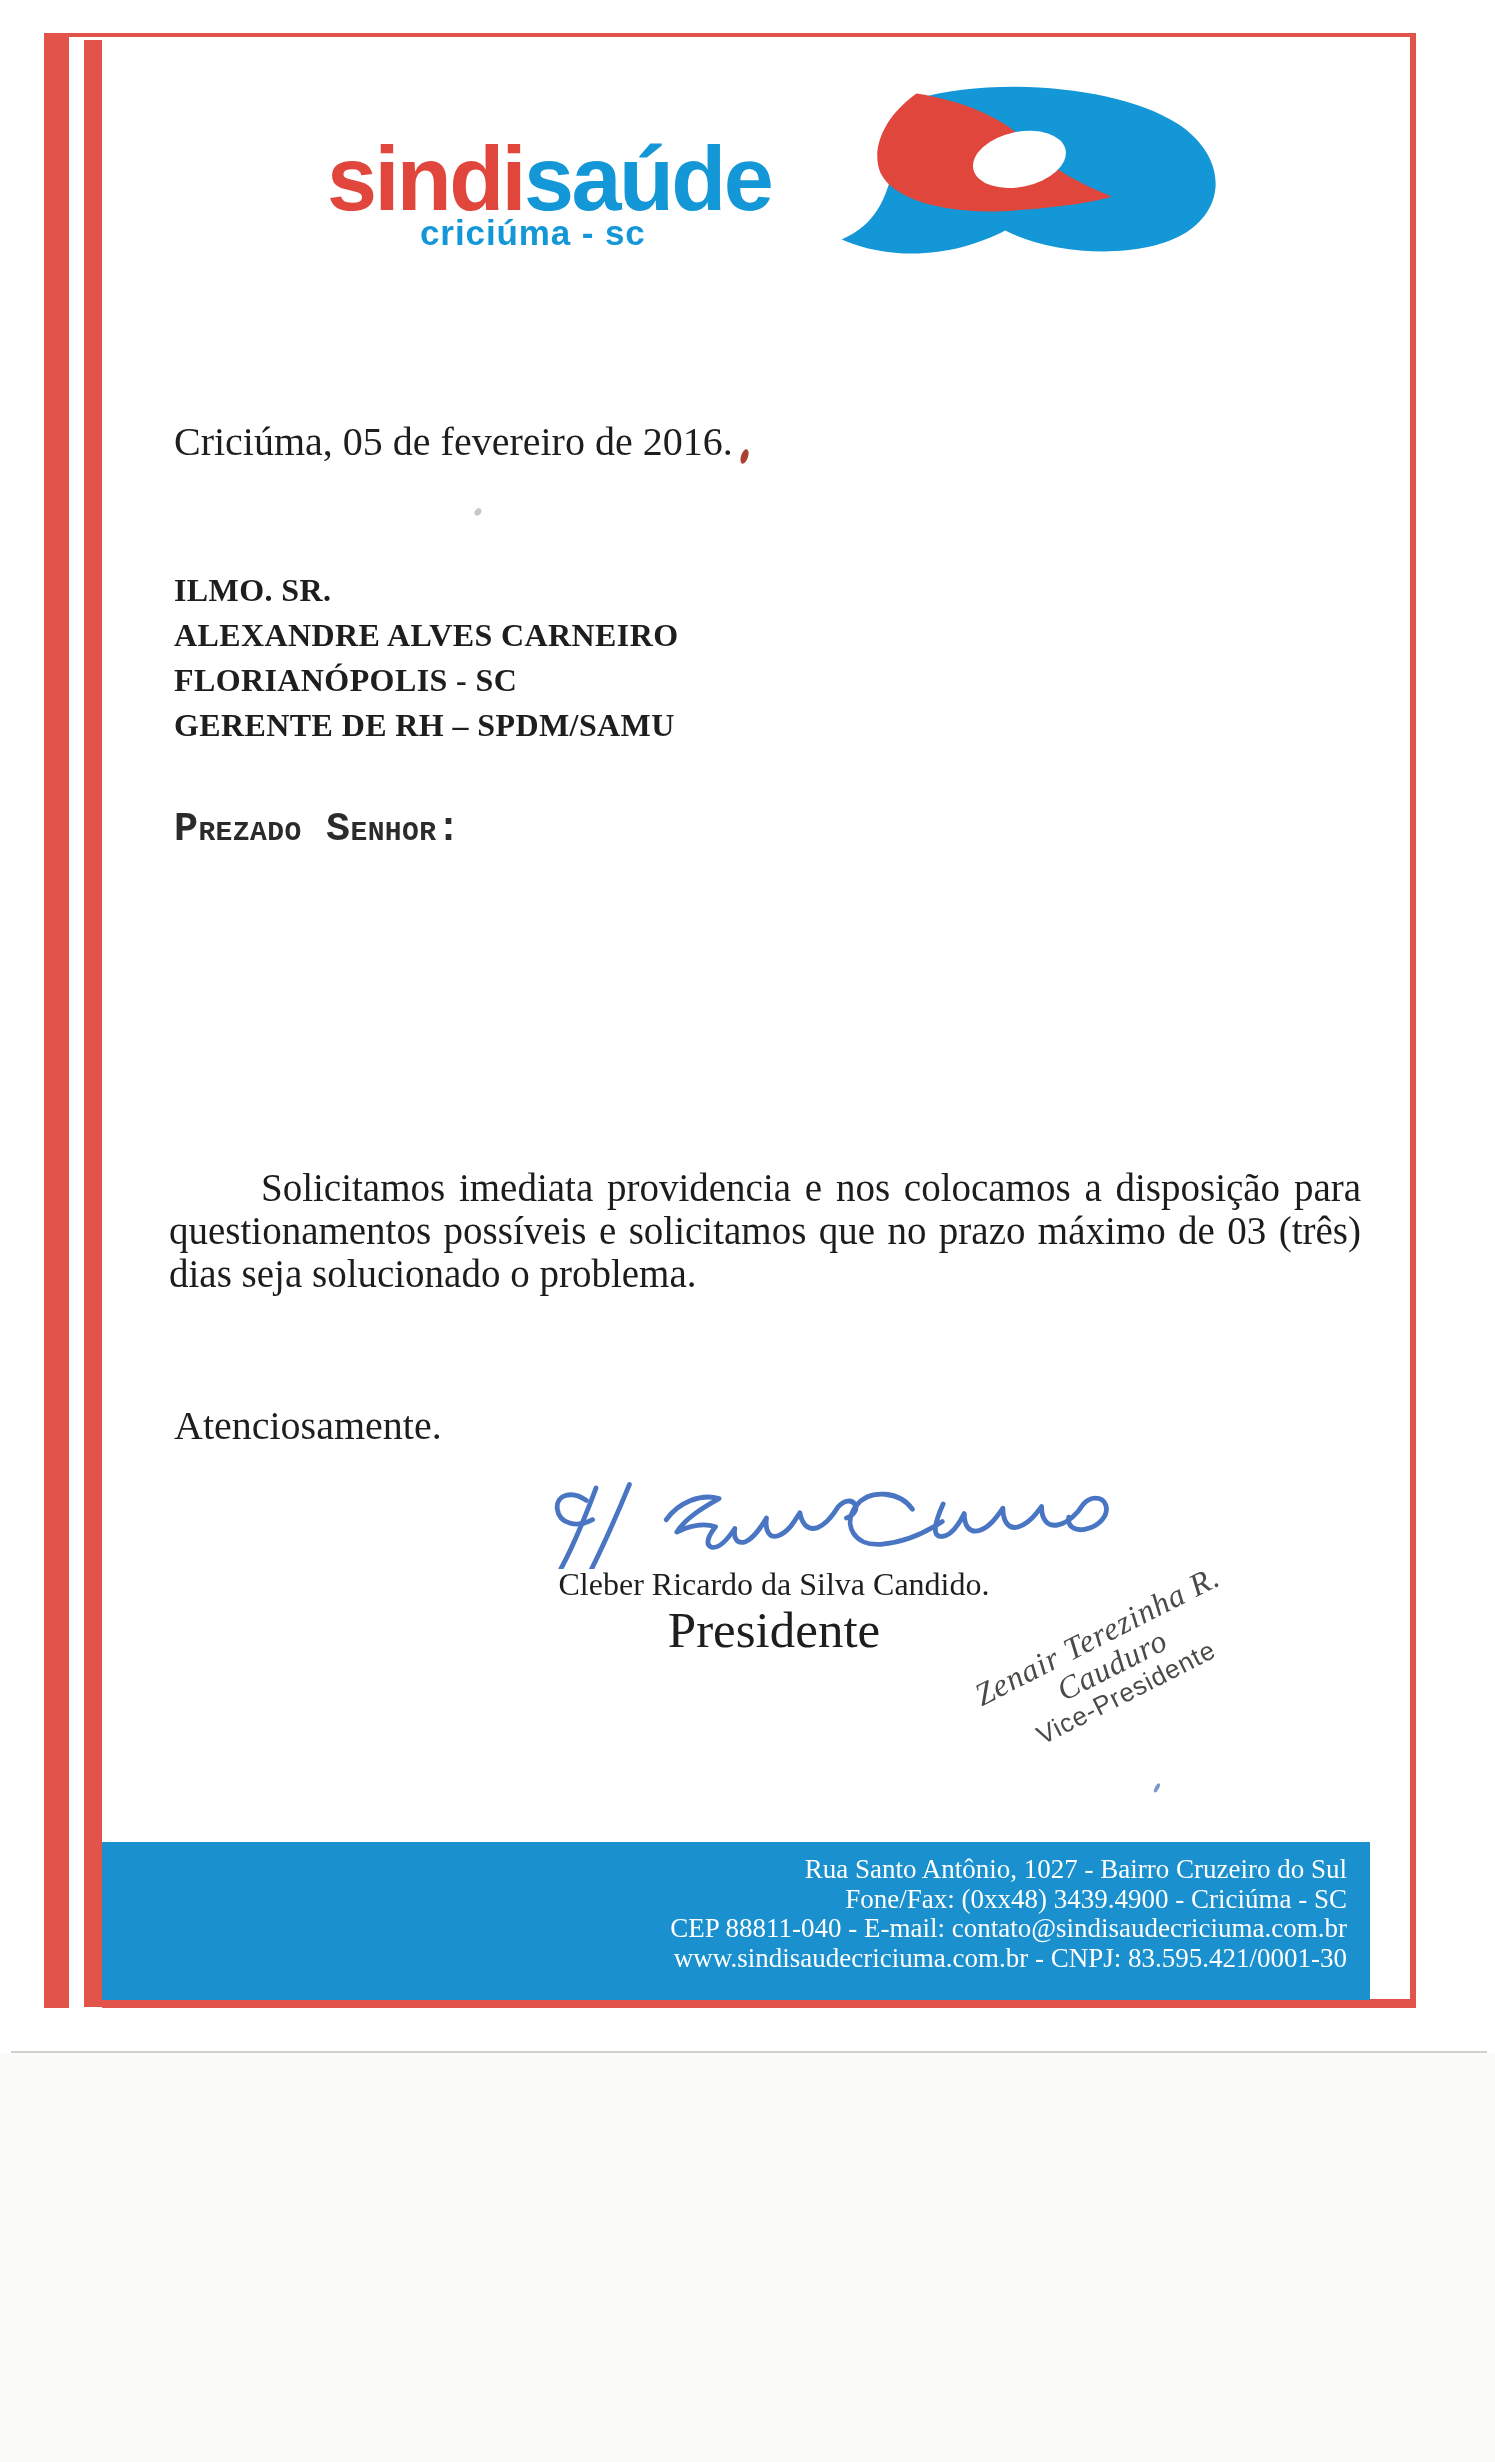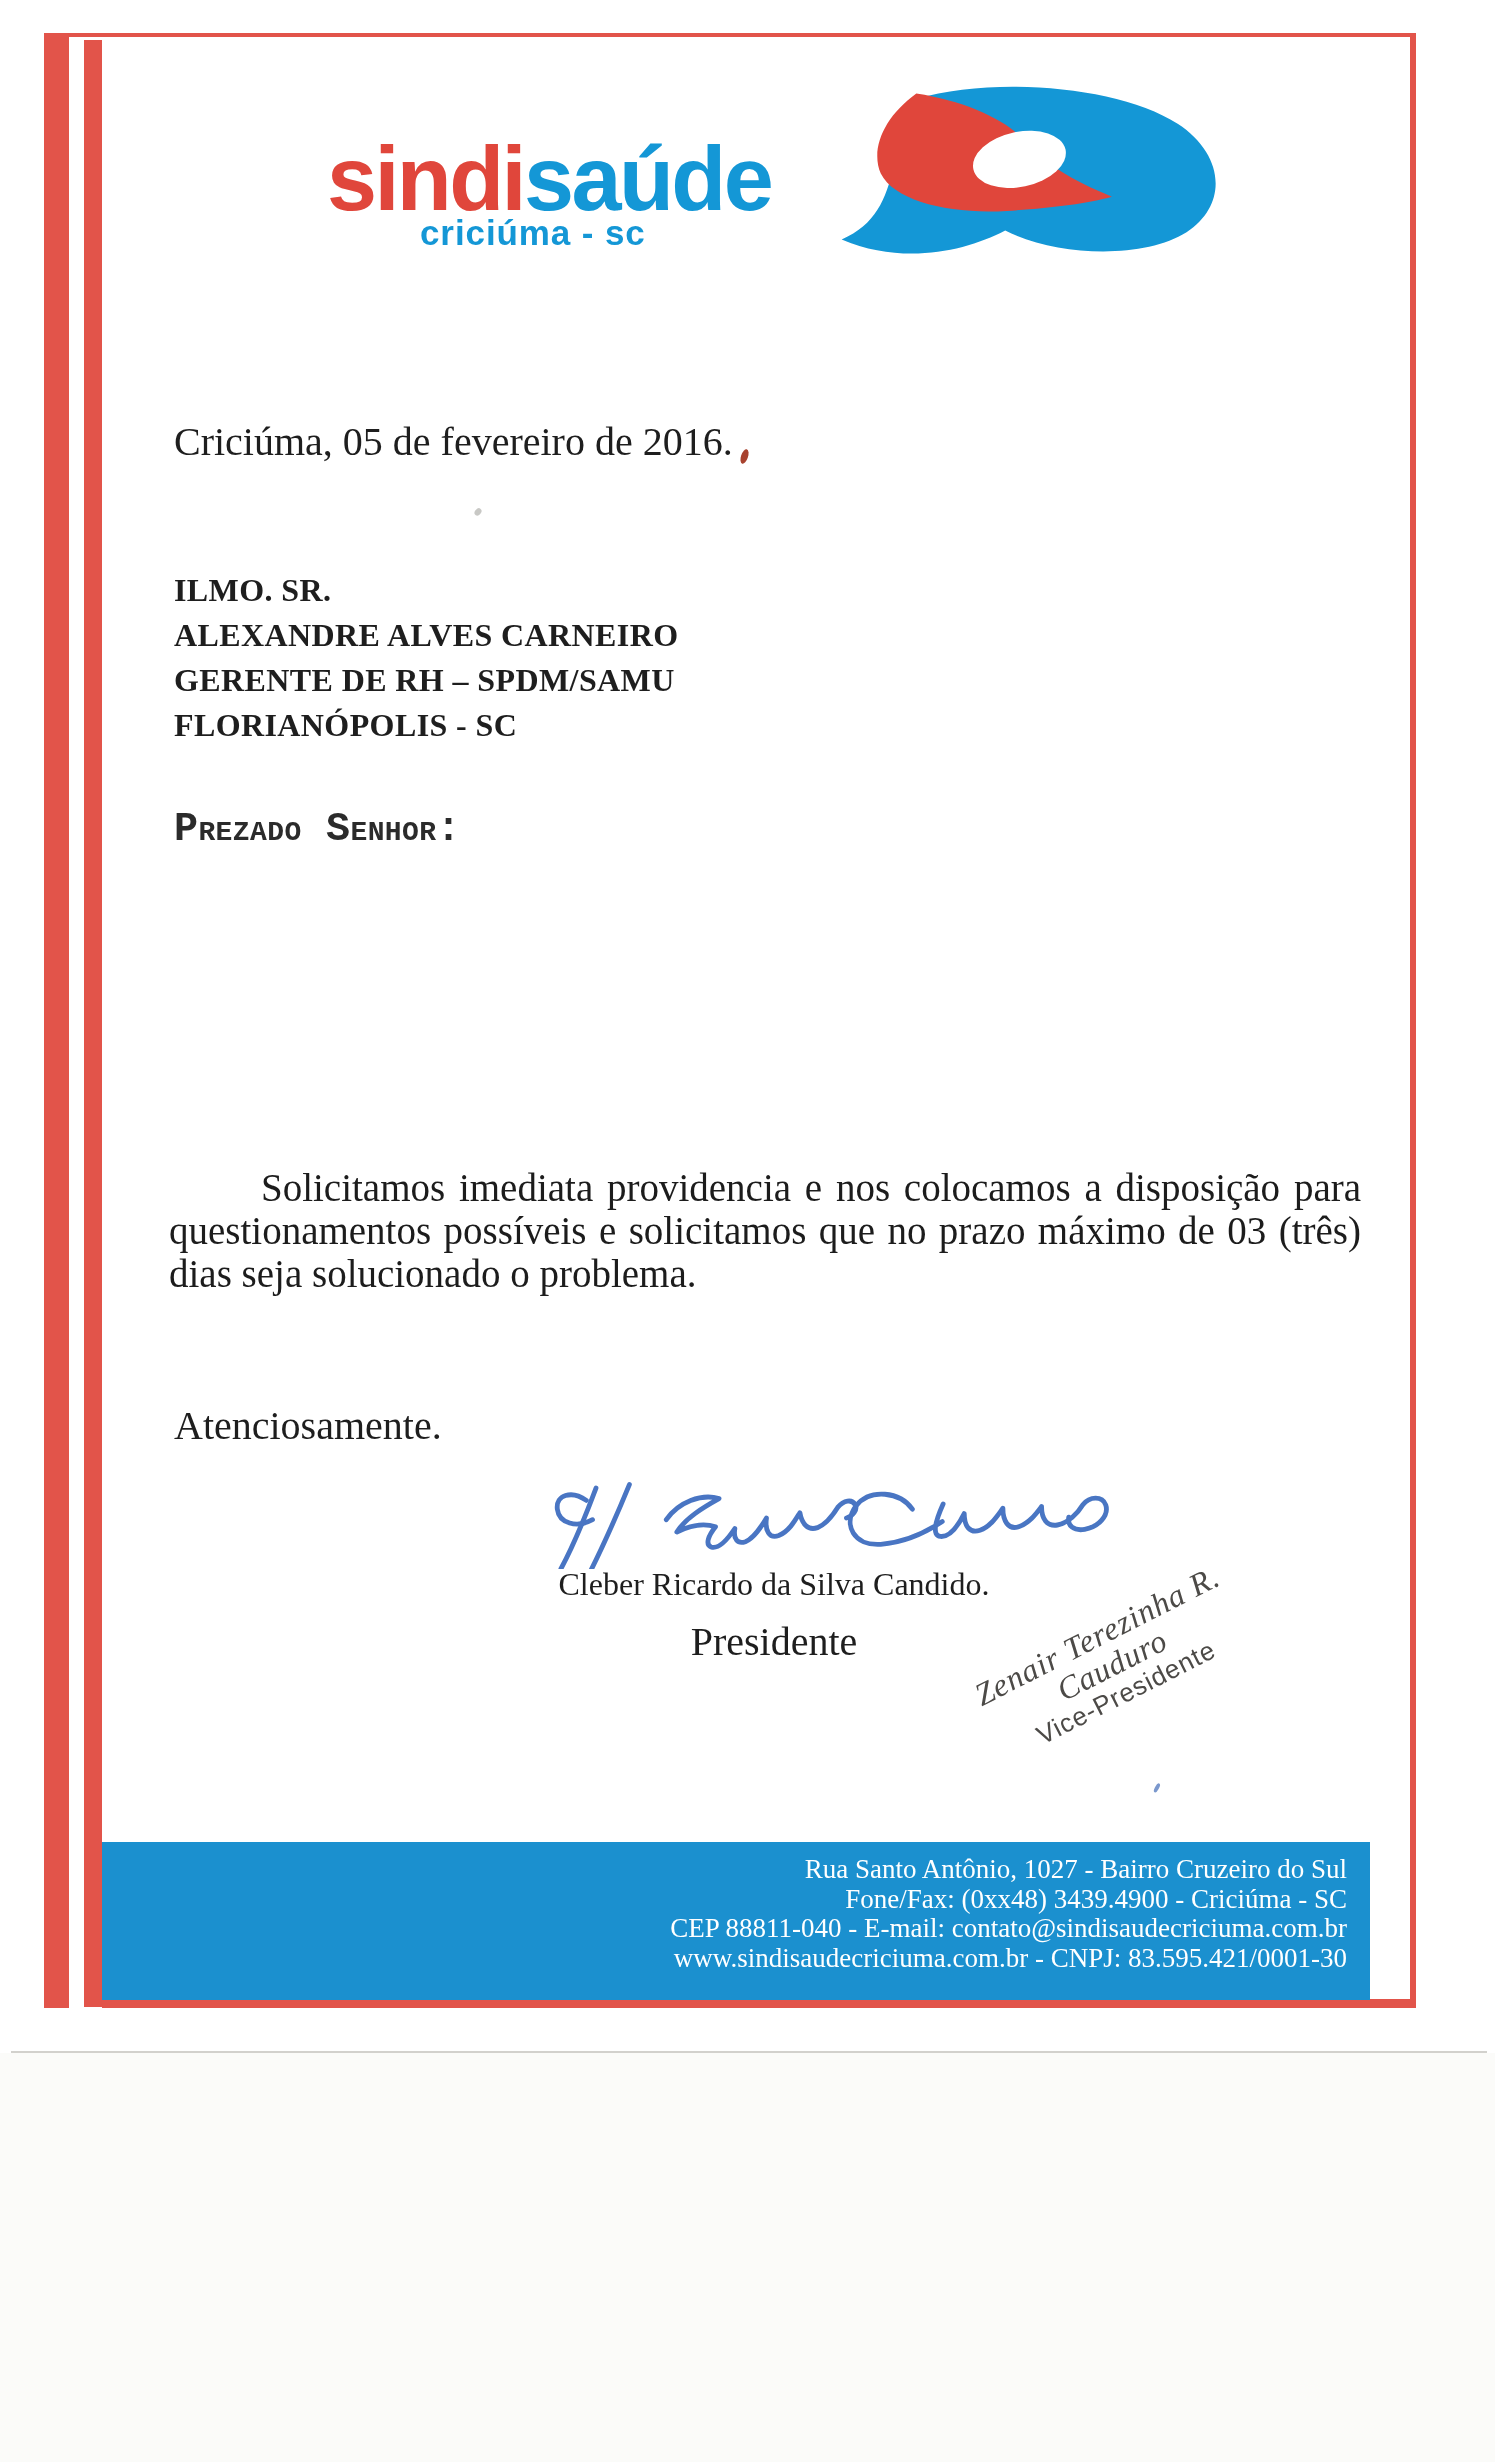"GERENTE DE RH – SPDM/SAMU" div { order: before "FLORIANÓPOLIS - SC" -> after "FLORIANÓPOLIS - SC" }
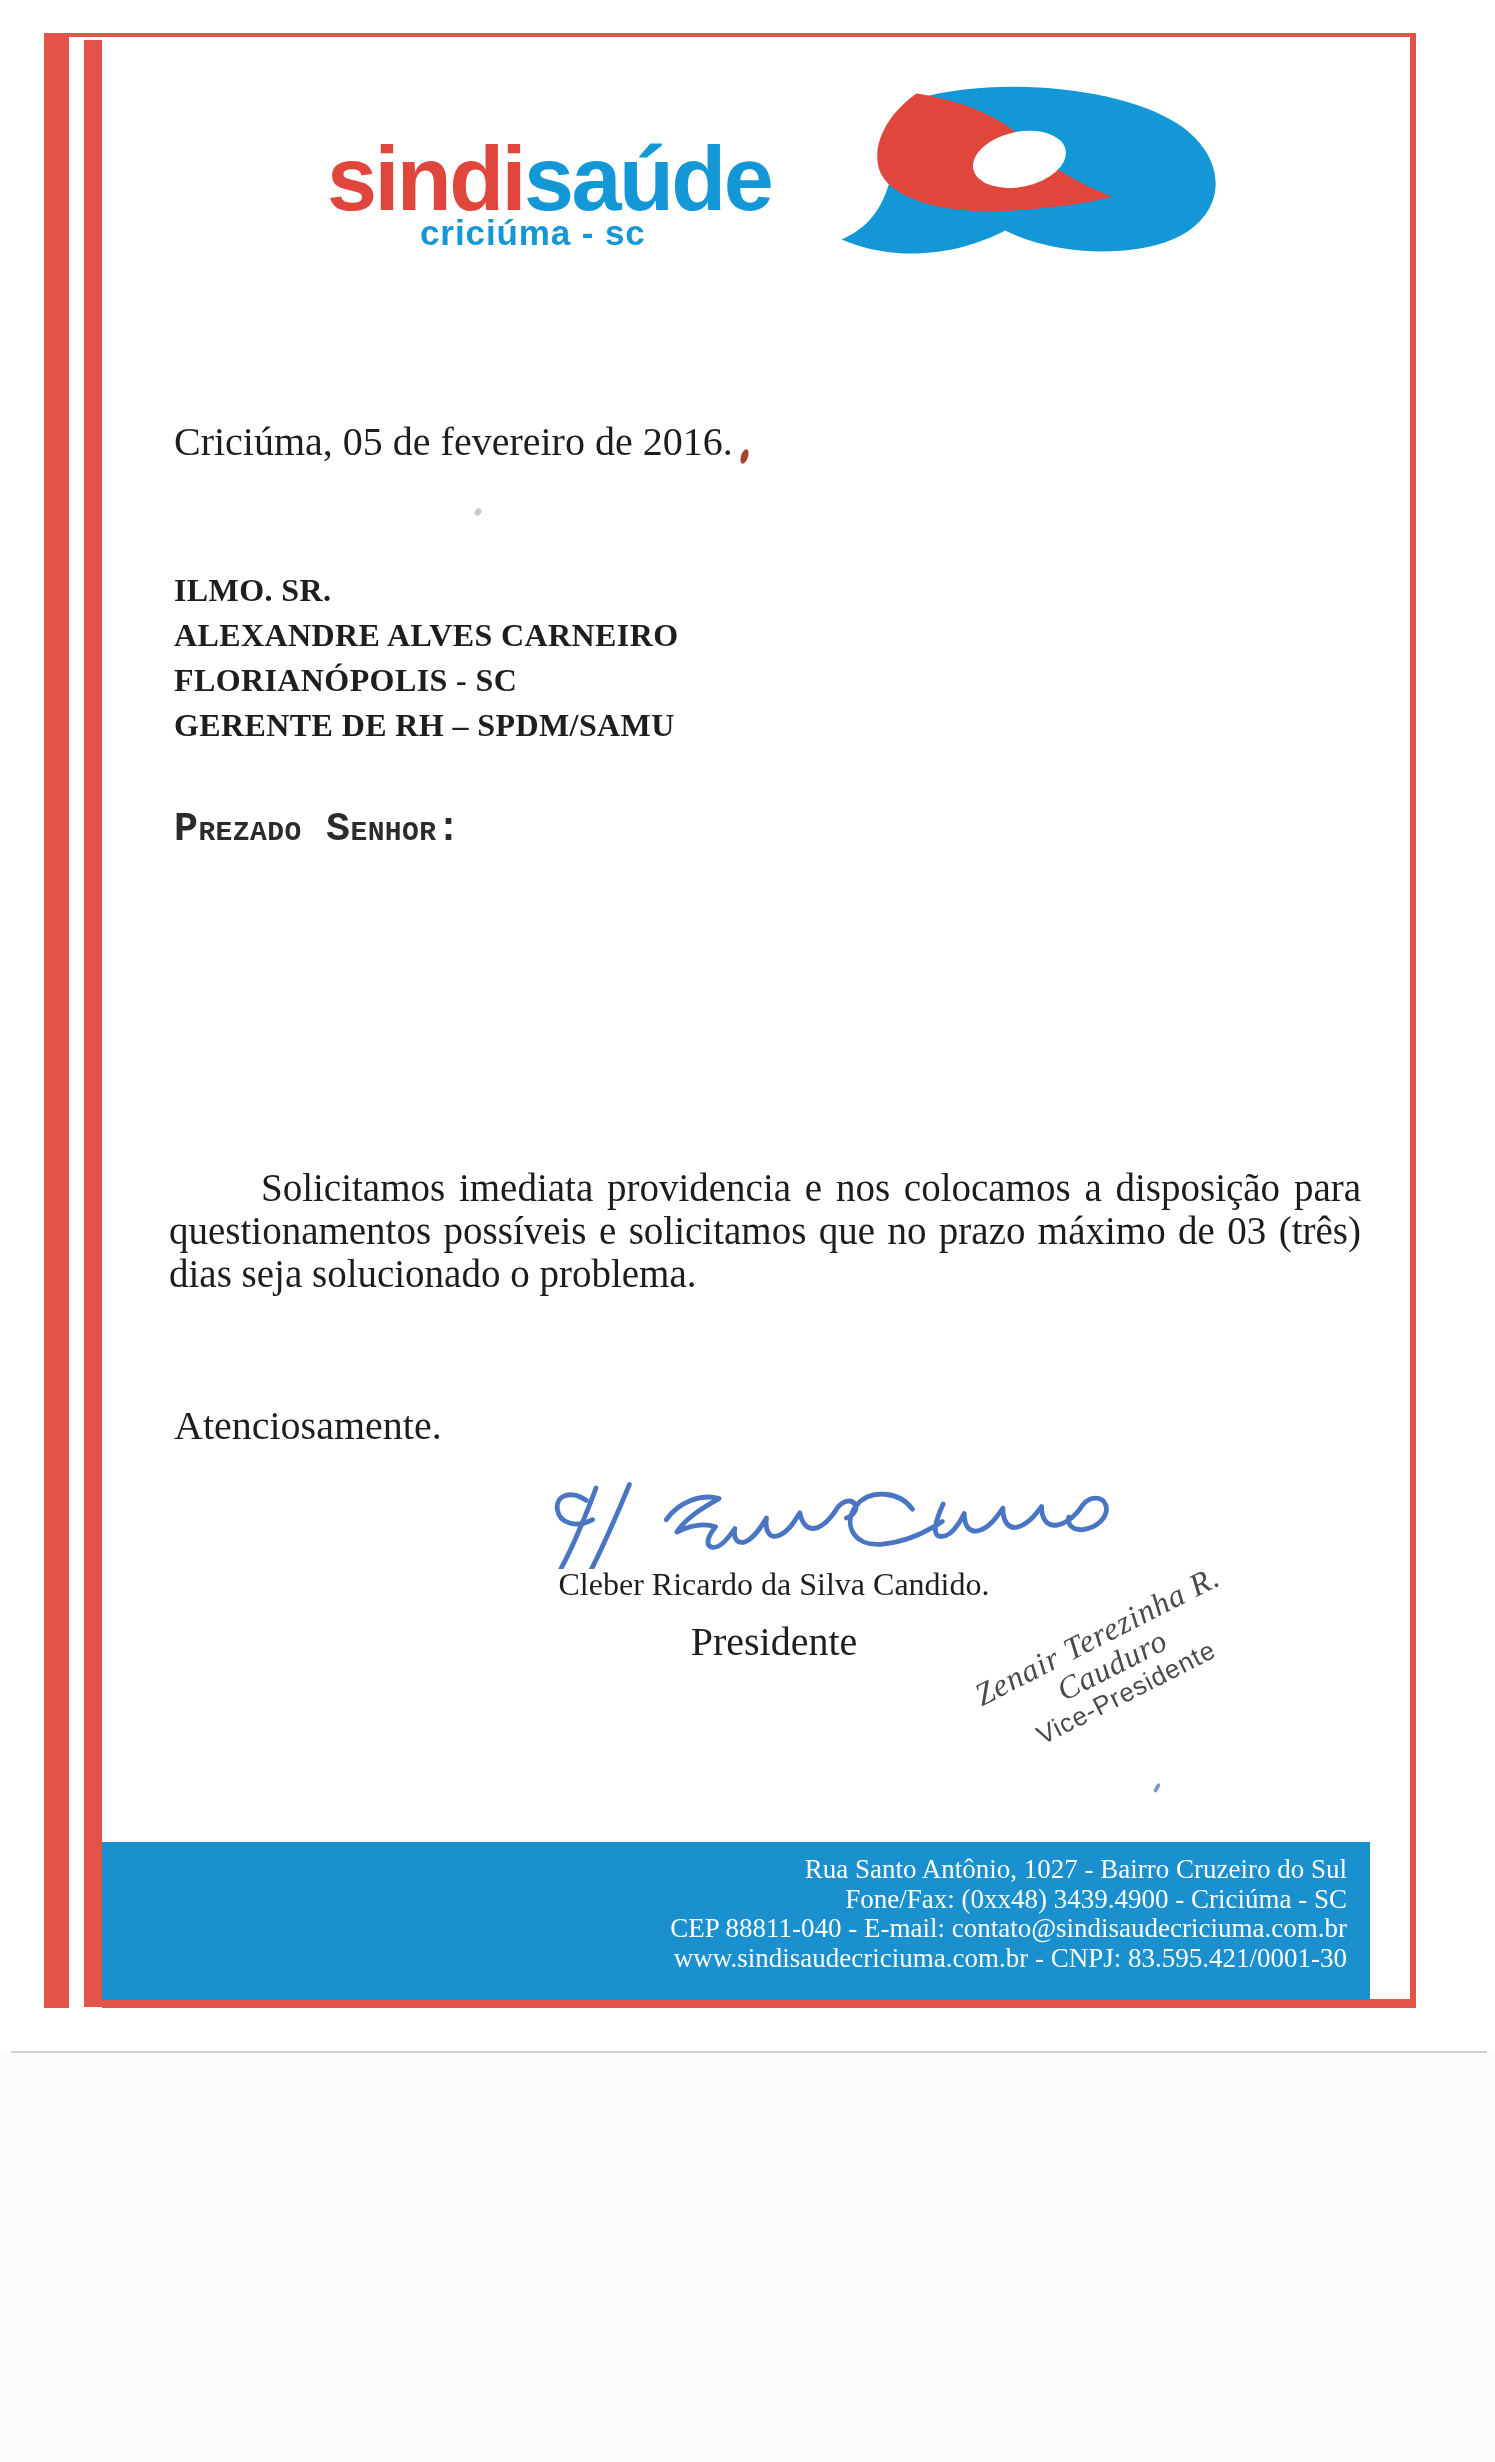"Presidente" .signer-title { font-size: 40px -> 51px; margin-top: 14px -> 2px }
